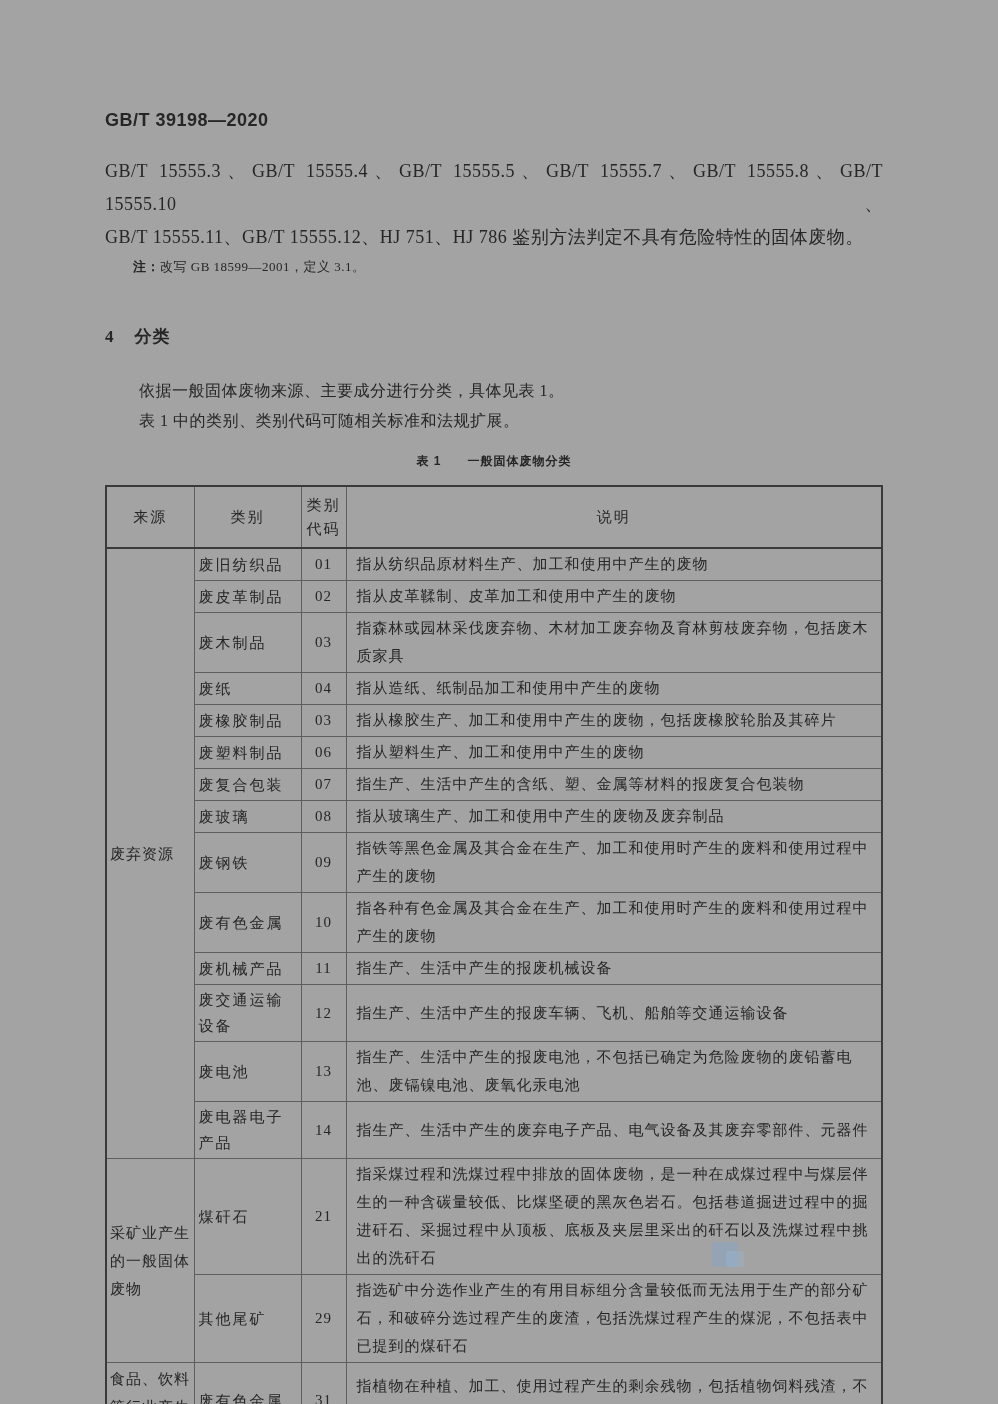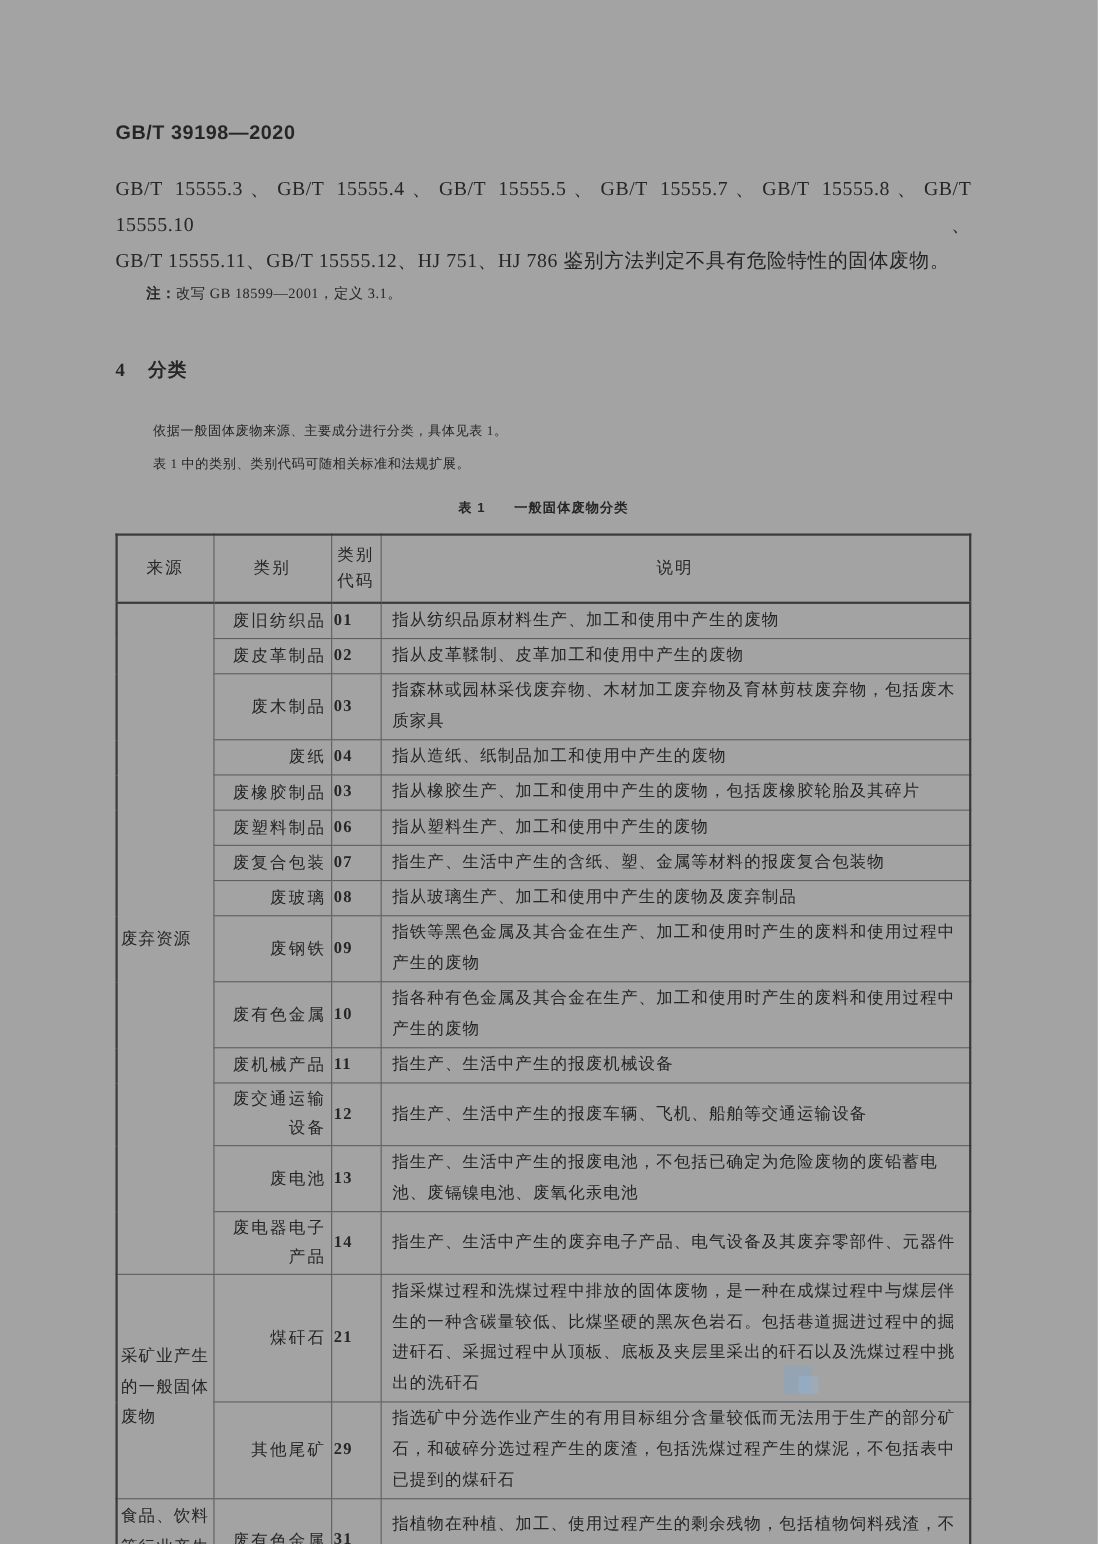"依据一般固体废物来源、主要成分进行分类，具体见表 1。" .body-para { font-size: 12px -> 16px }
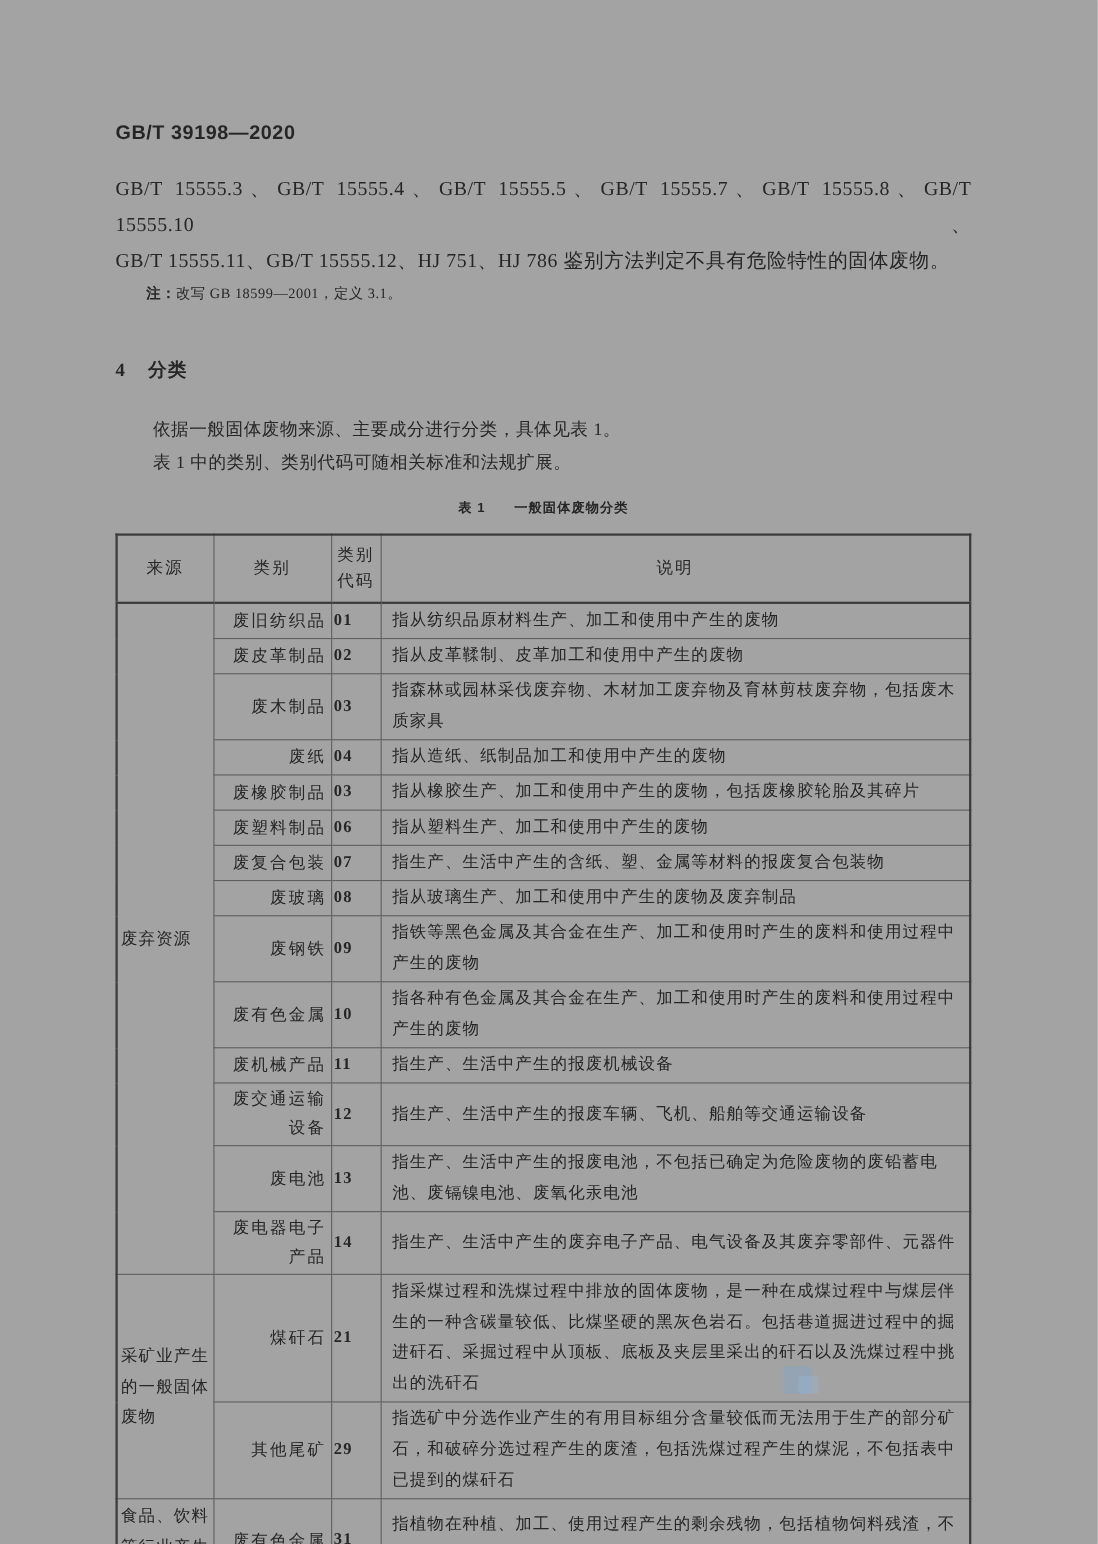"废旧纺织品" .cls-table .category-cell { text-align: right -> left }
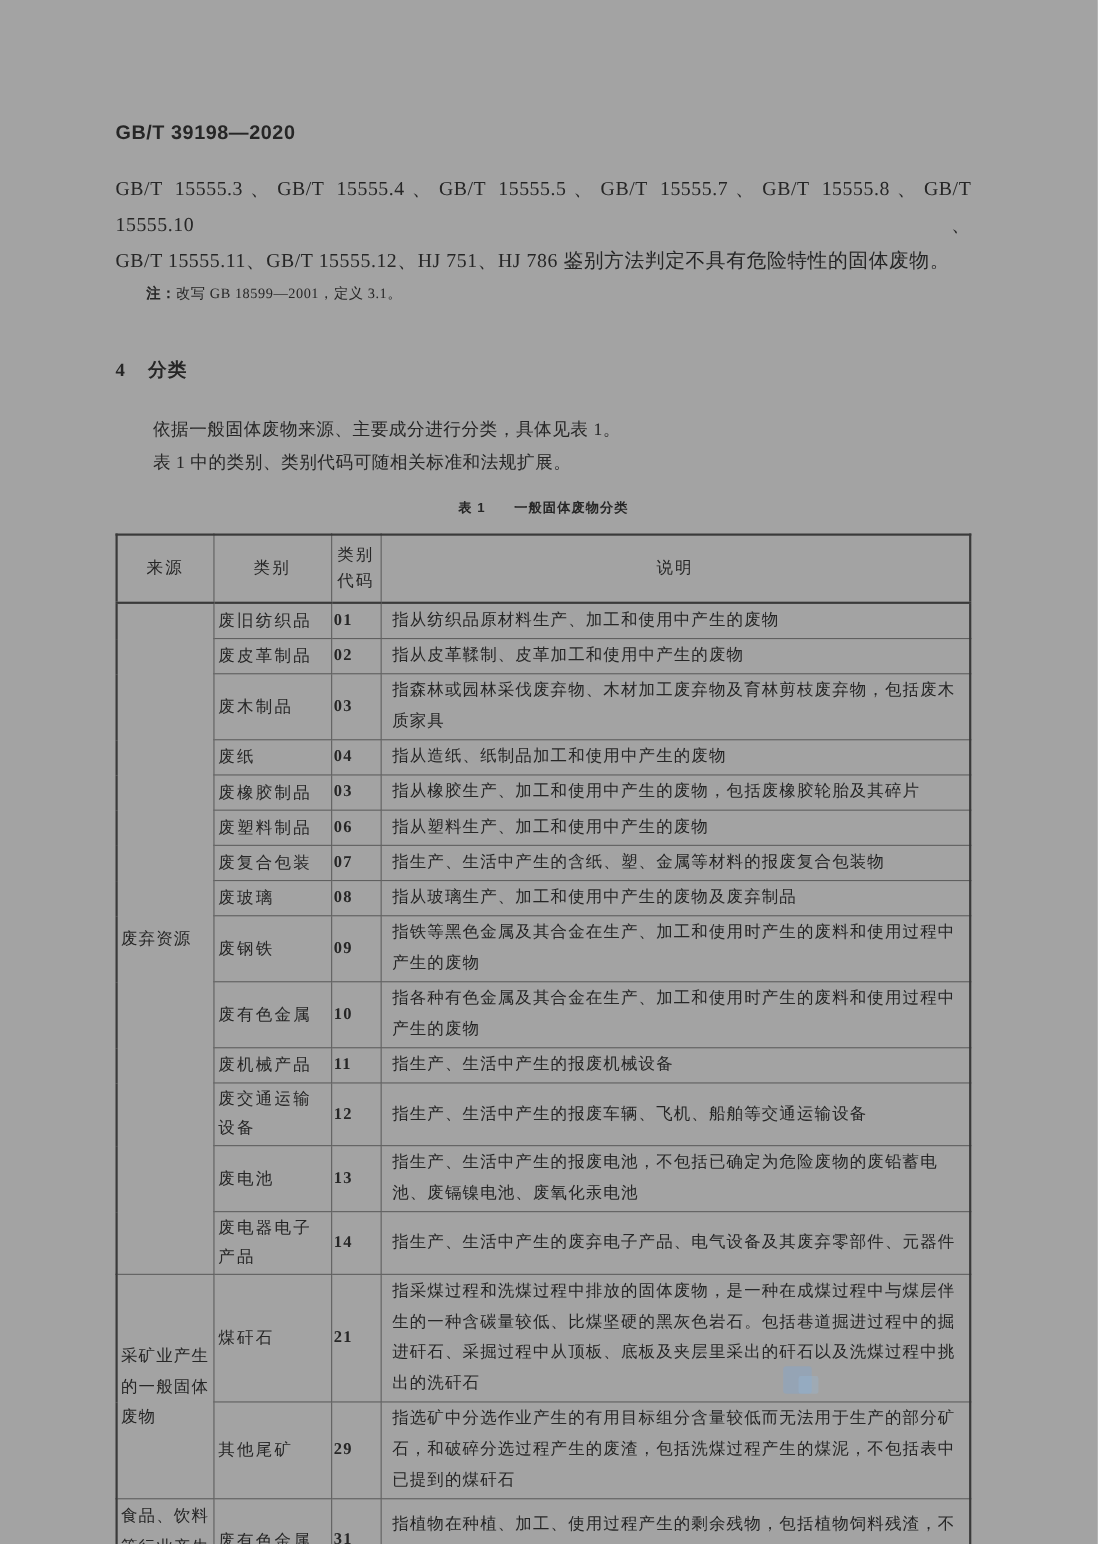"01" .cls-table .code-cell { font-weight: bold -> none; text-align: left -> center }
